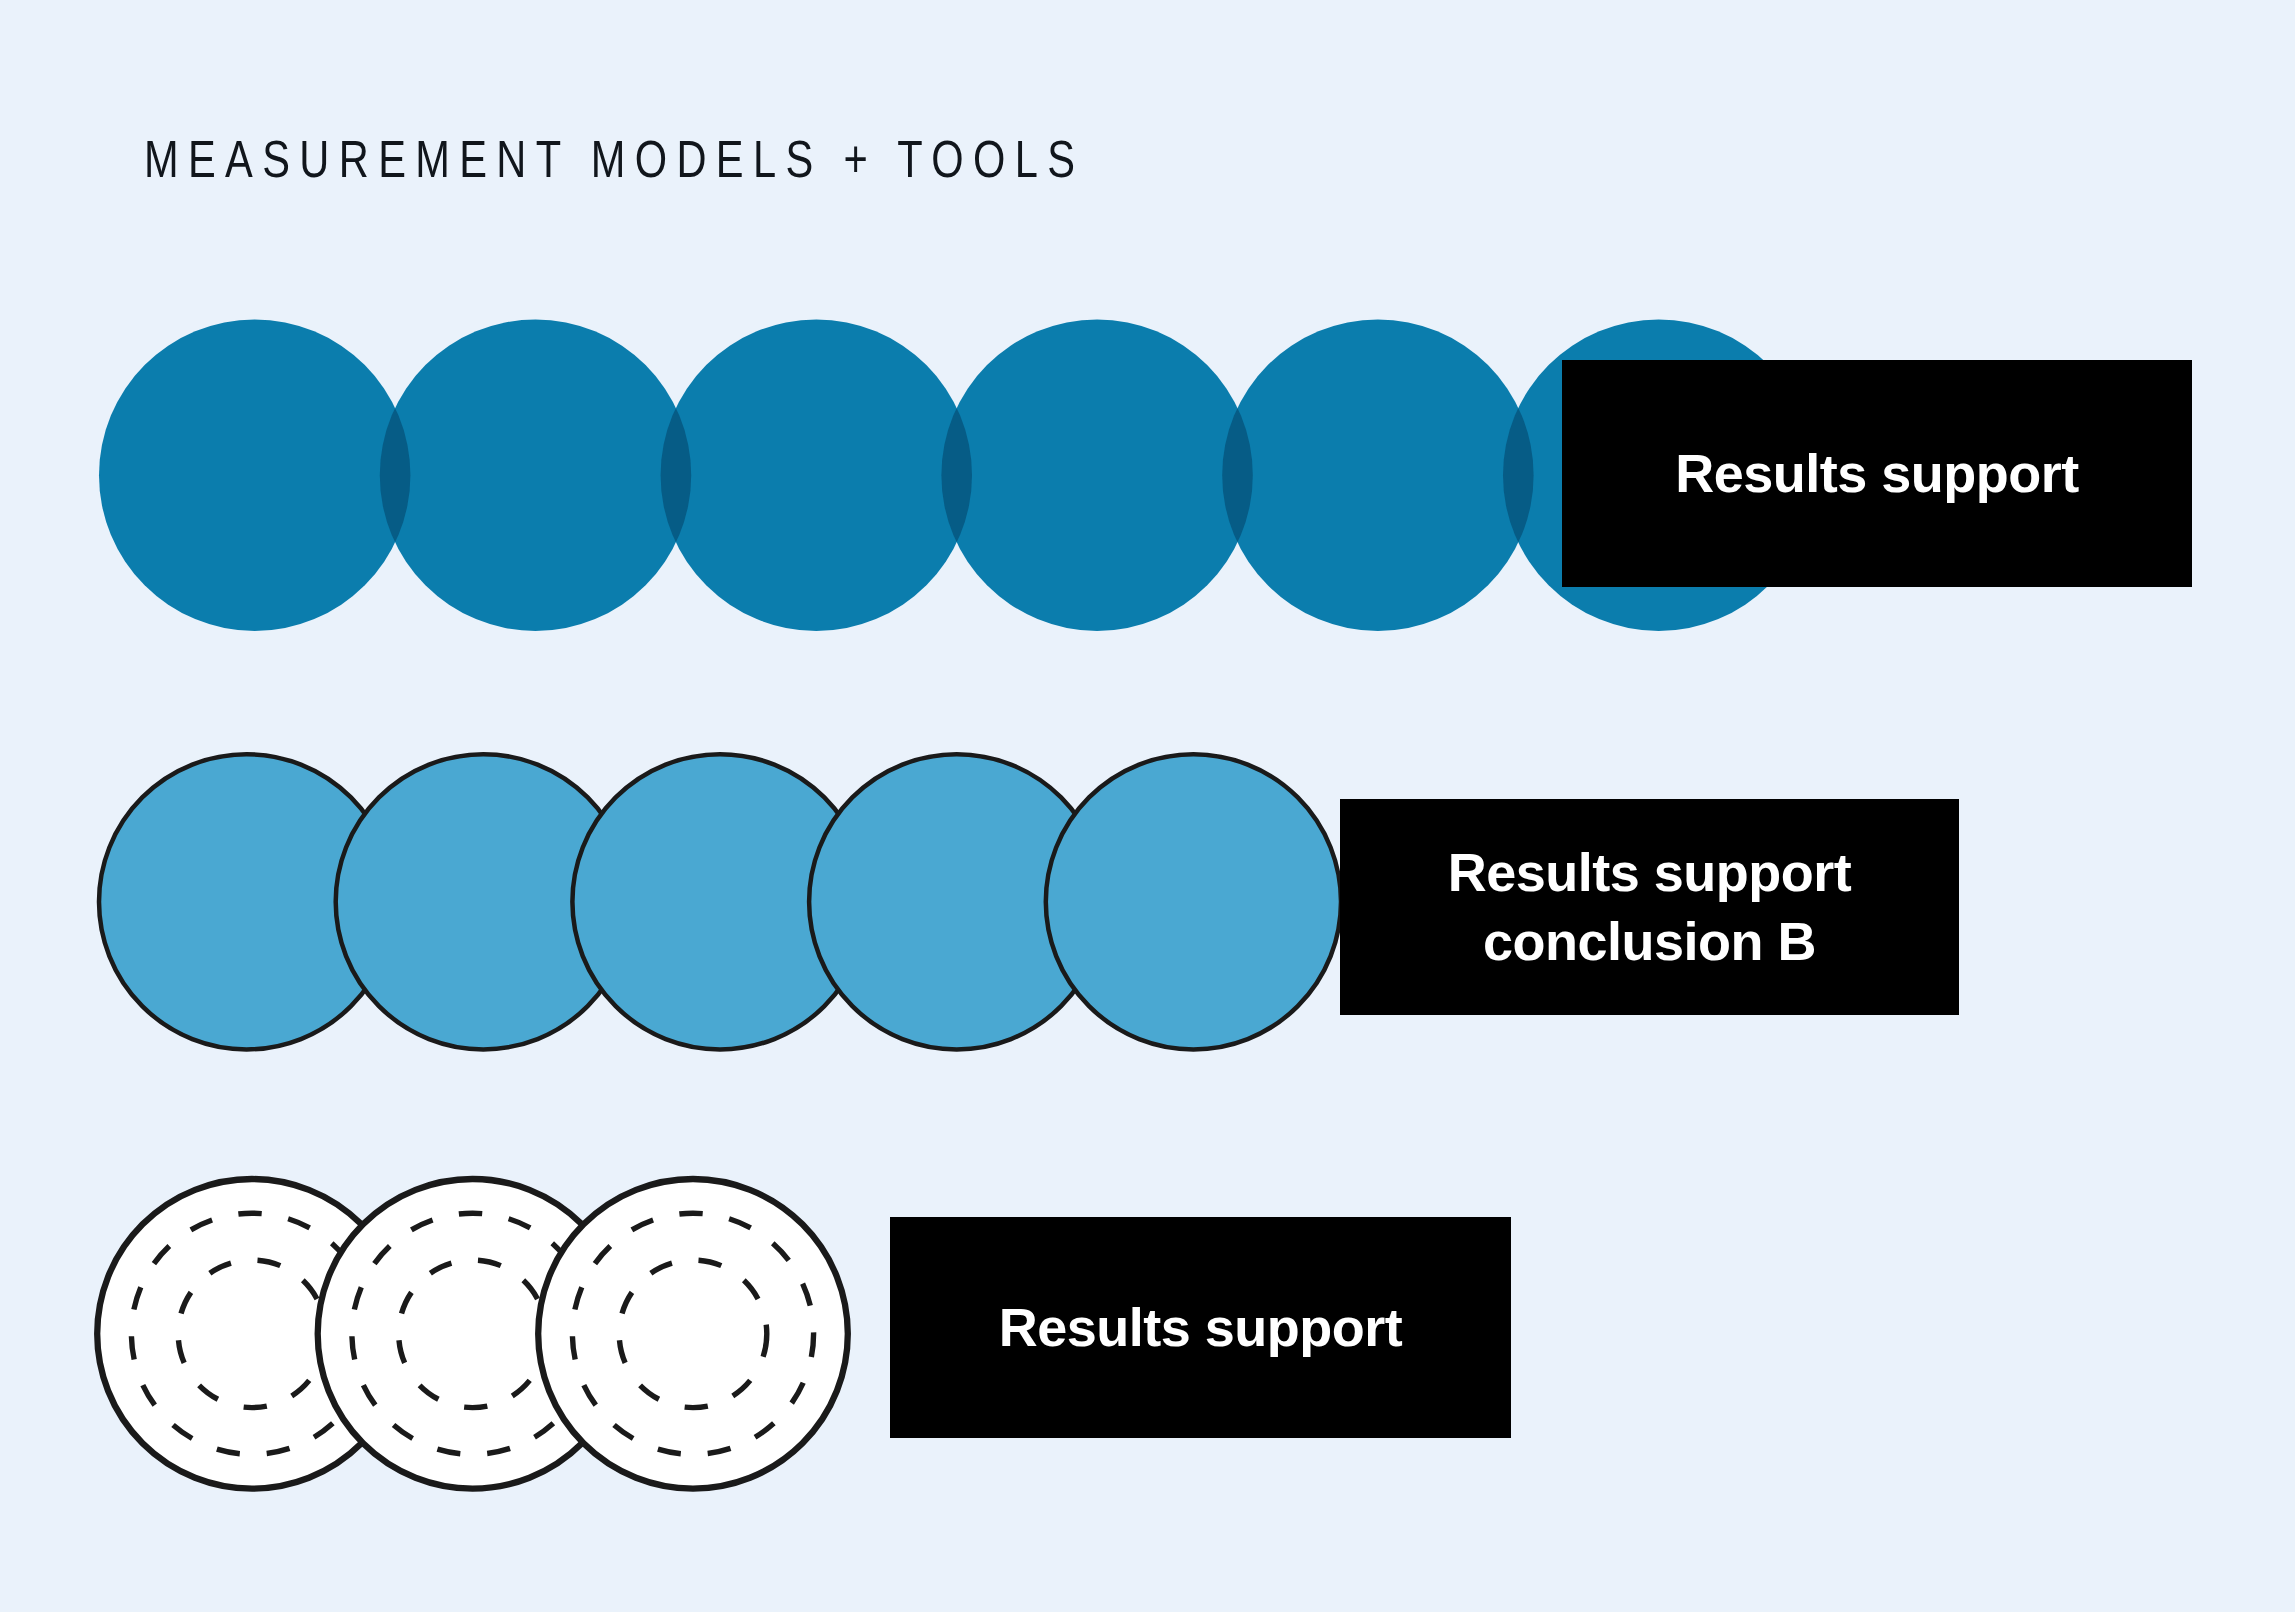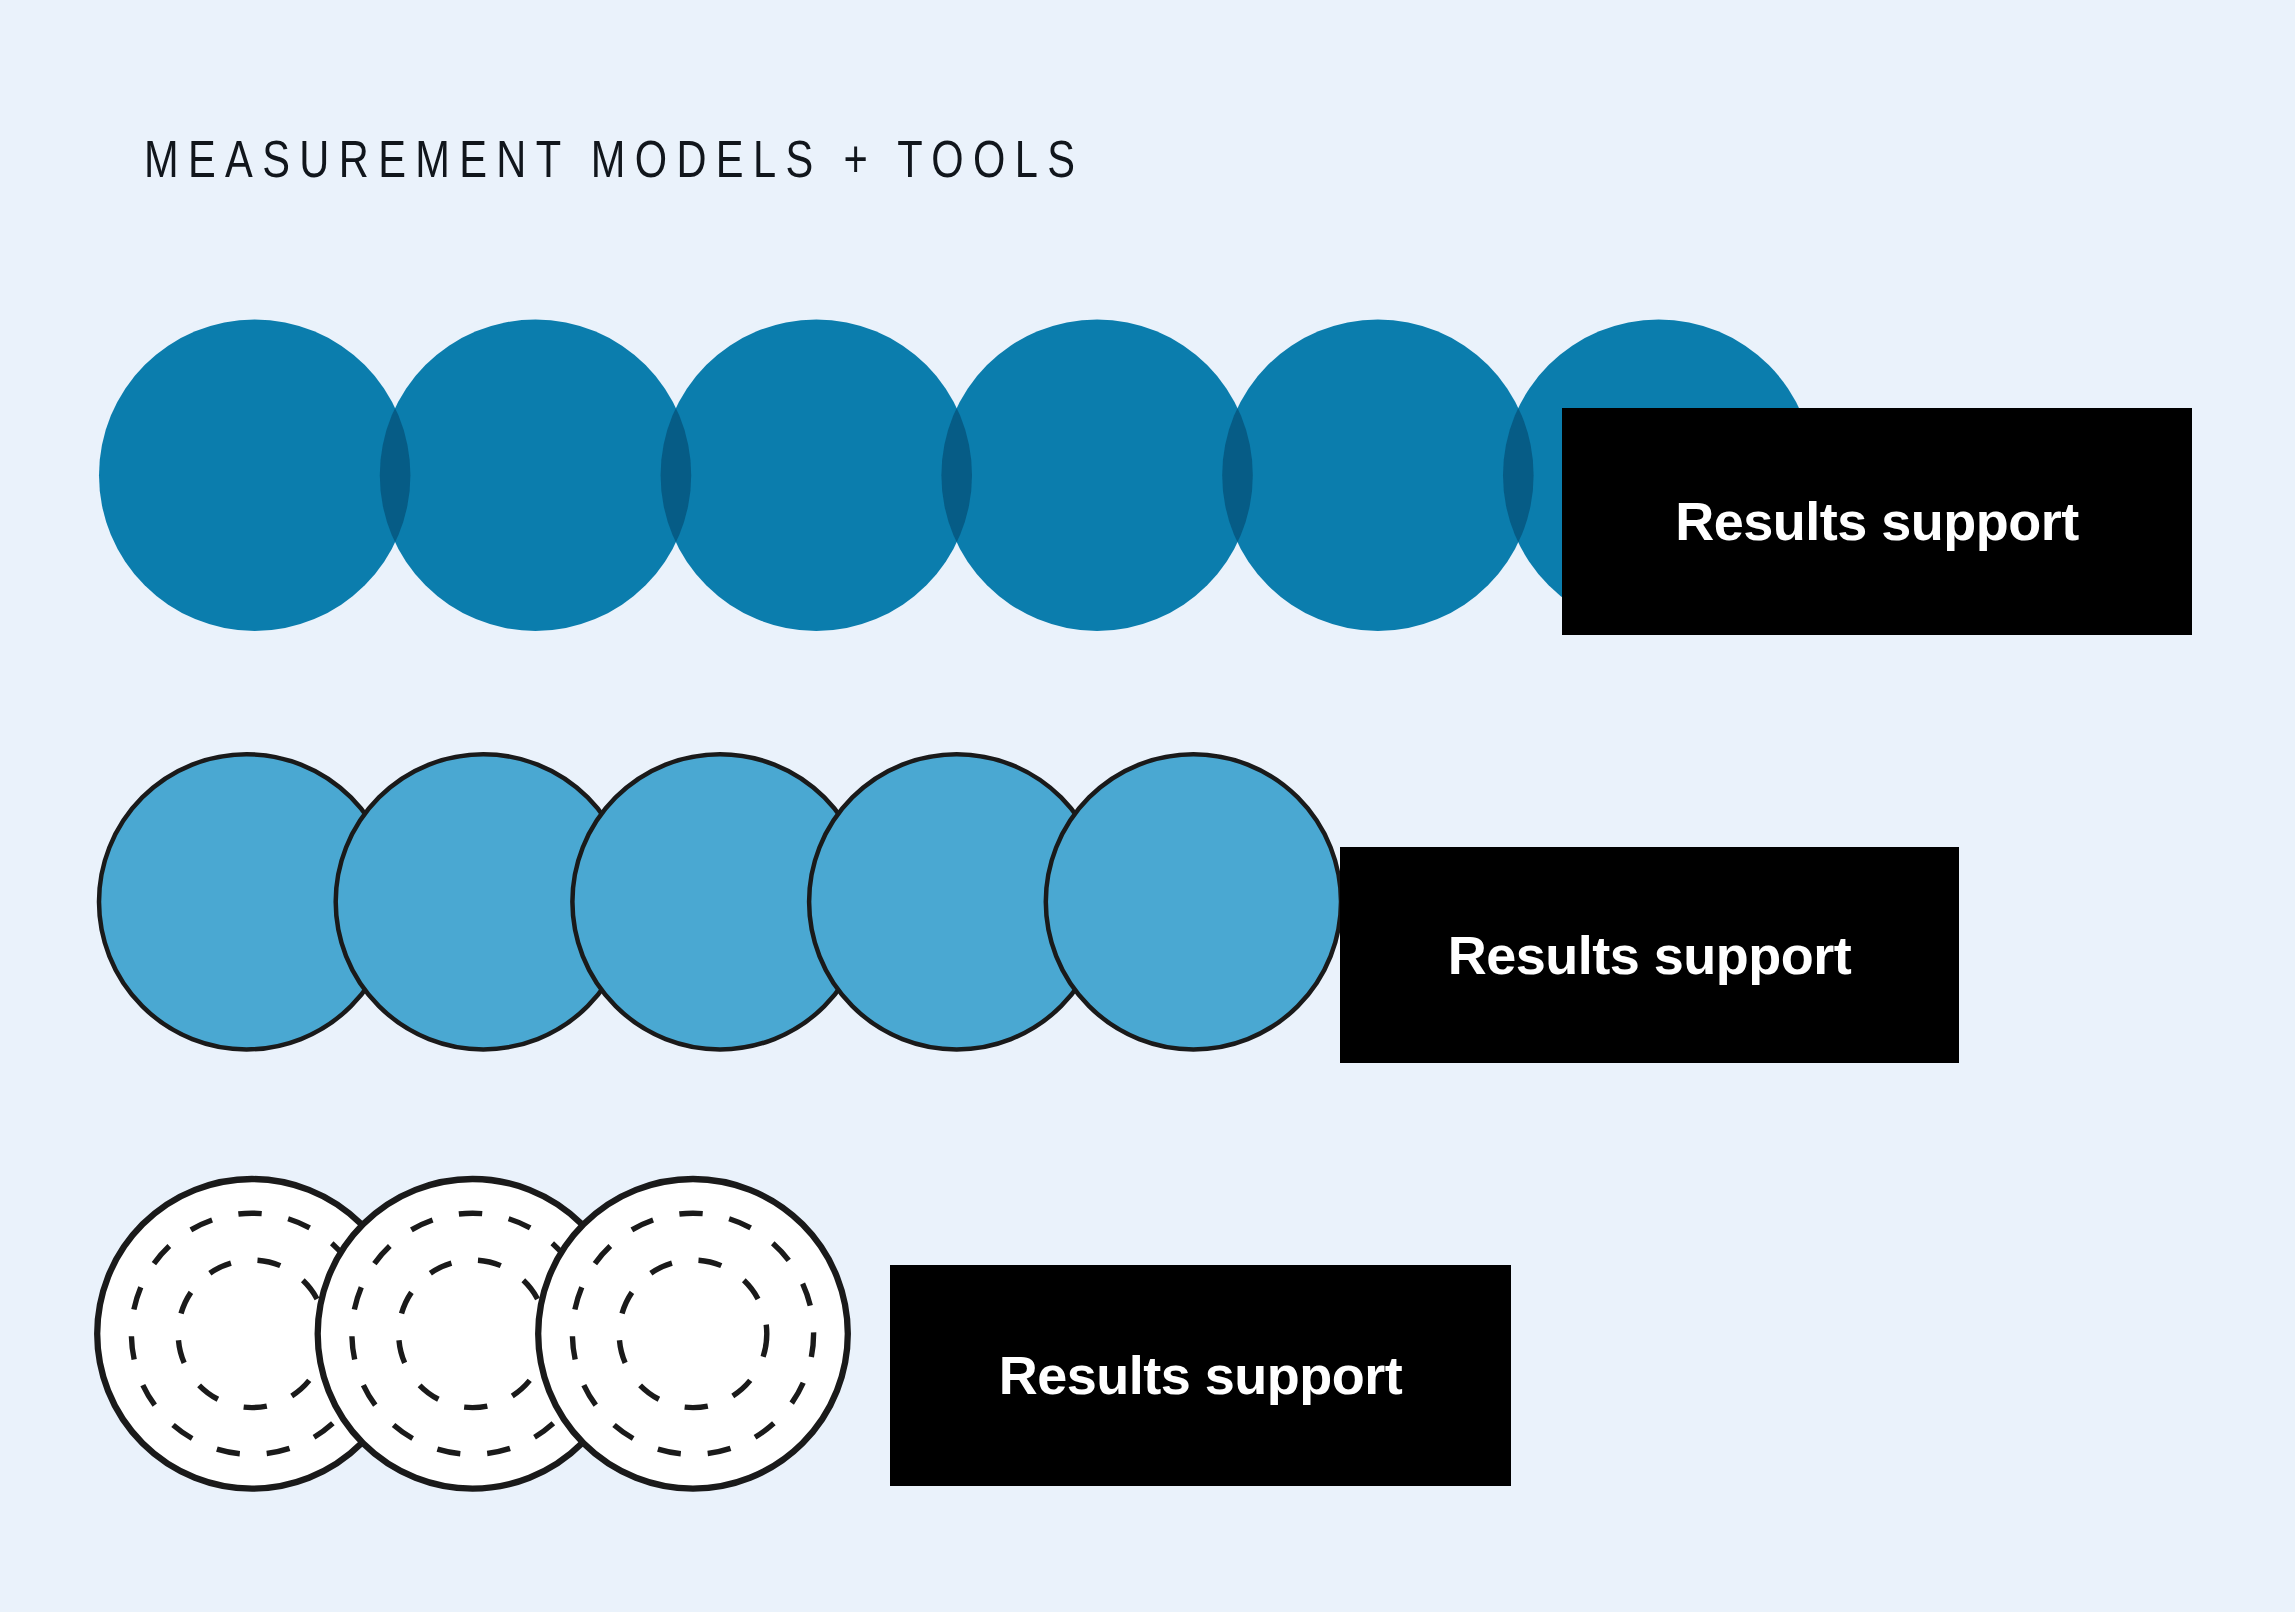"Results support" .label-box { margin-top: 48px -> none }
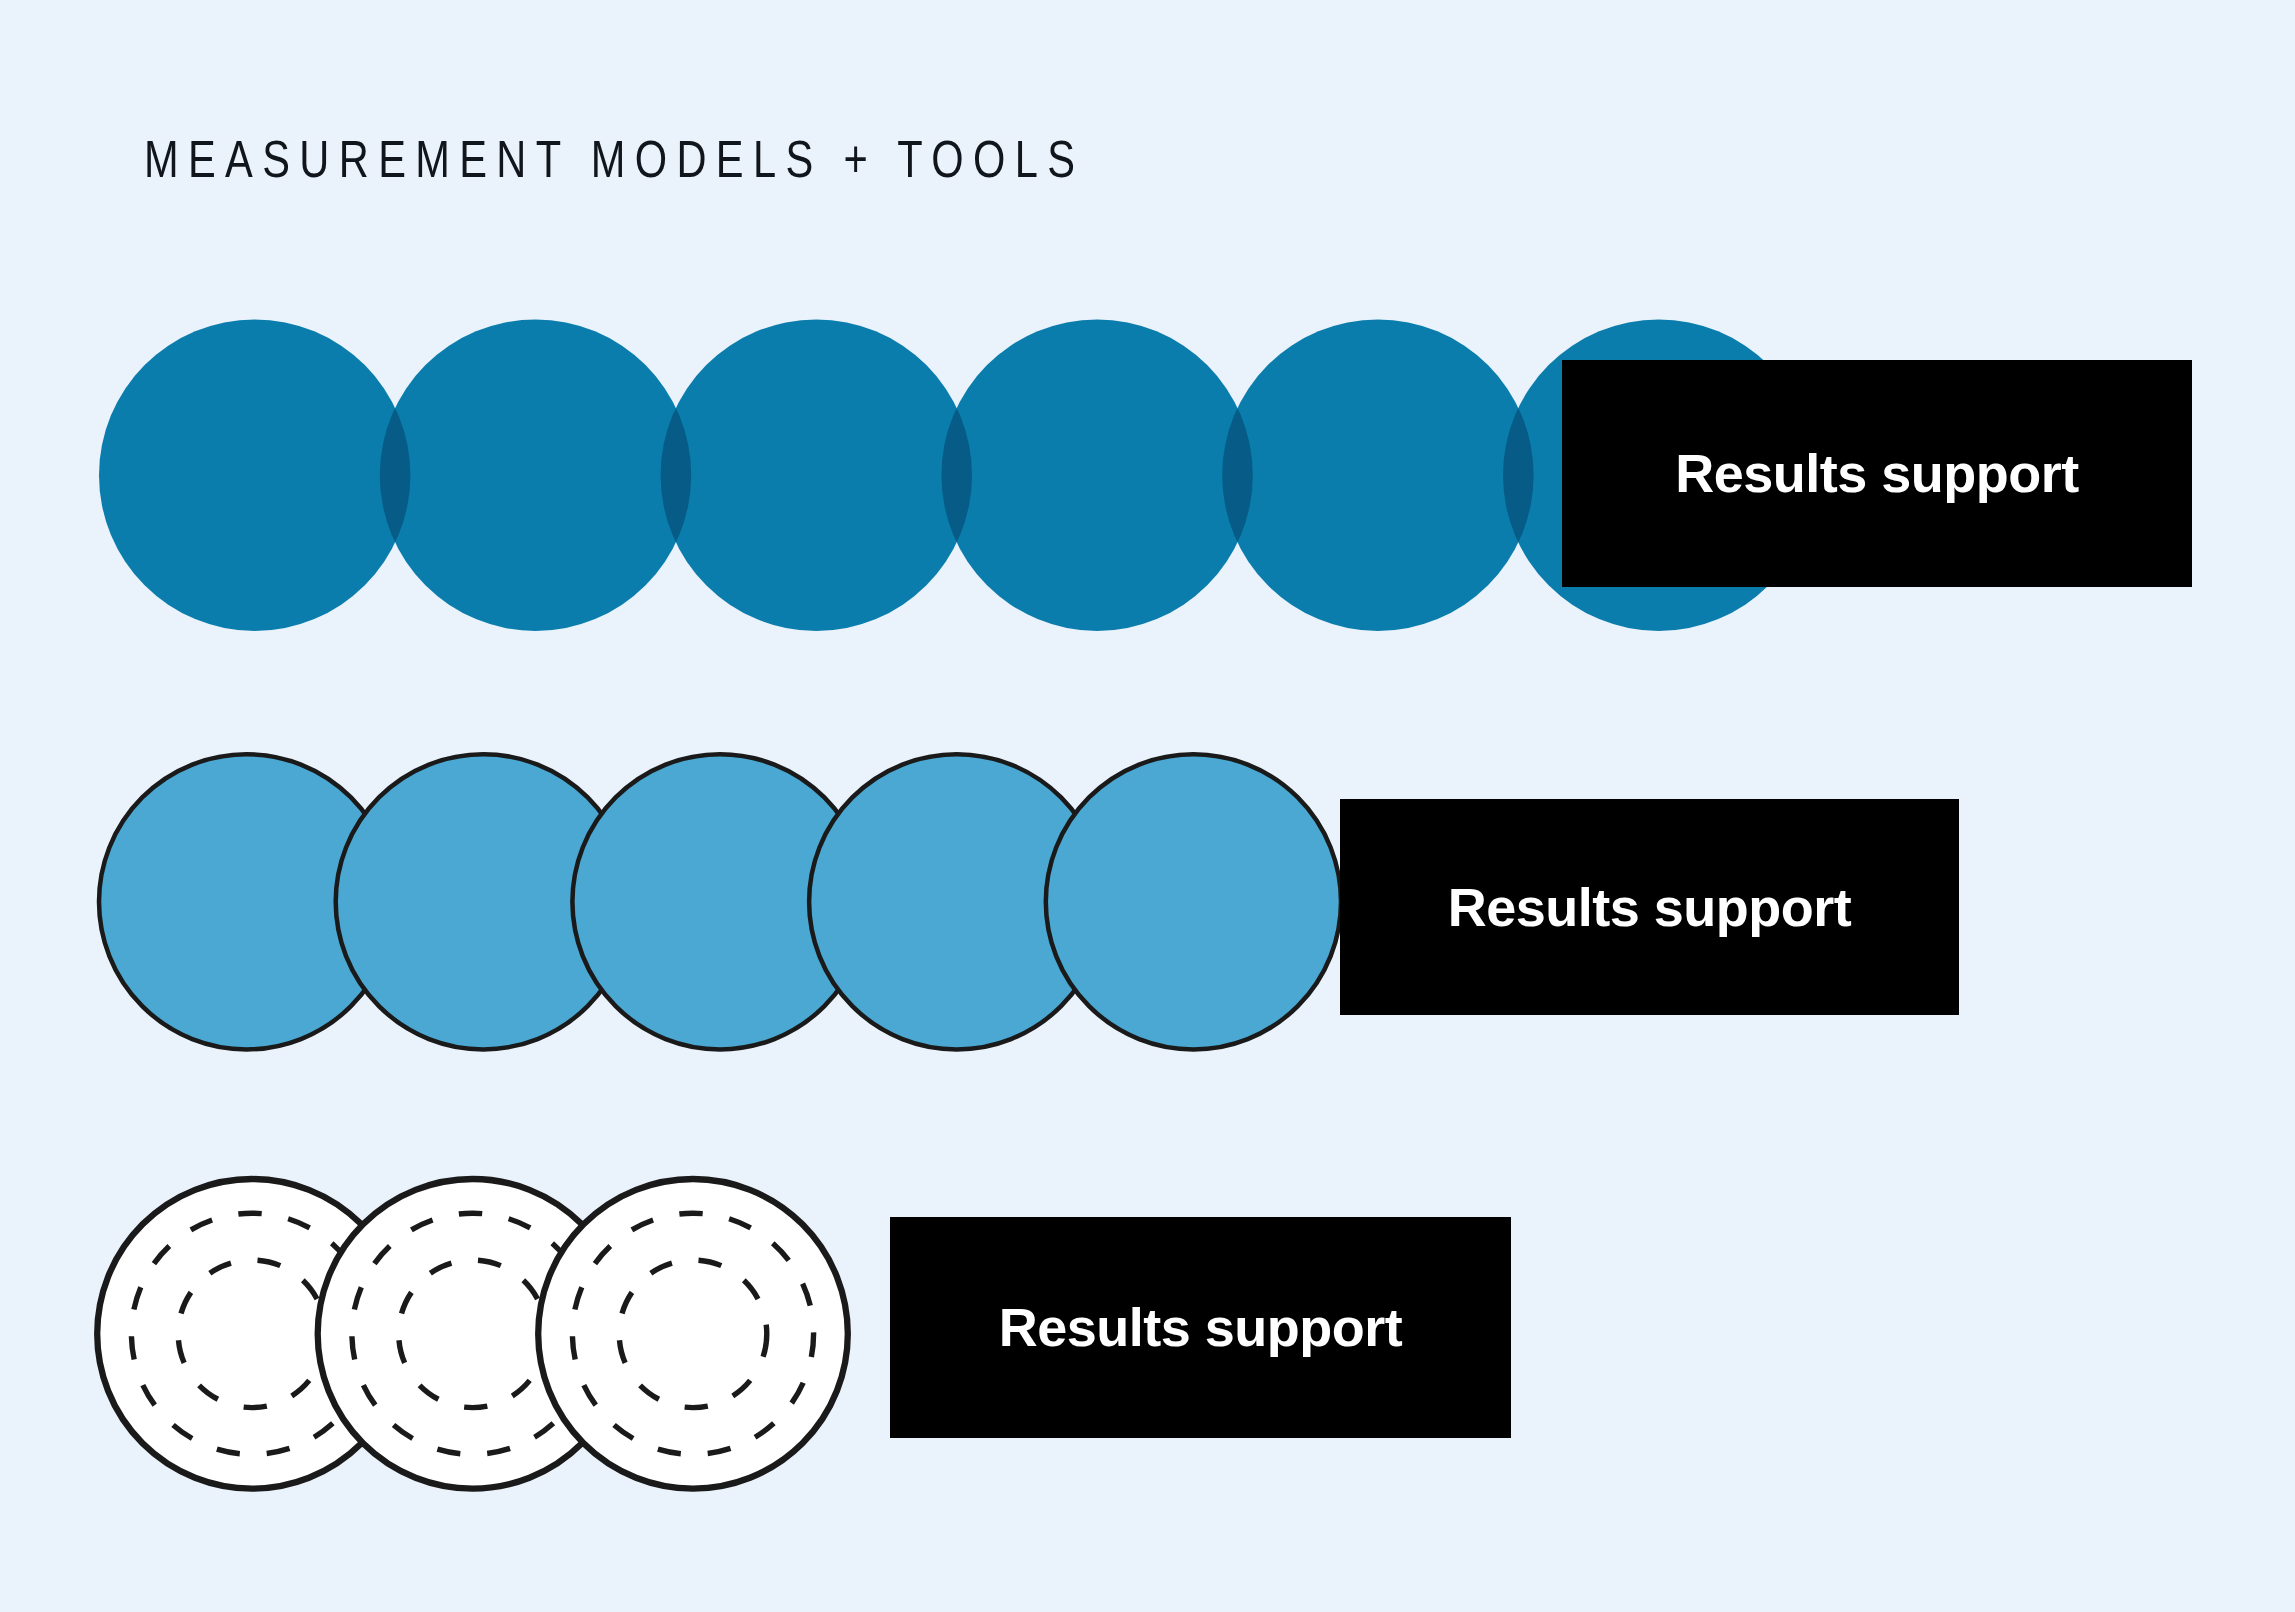"conclusion B" span.label-text { html: none -> <span>conclusion B</span> }
